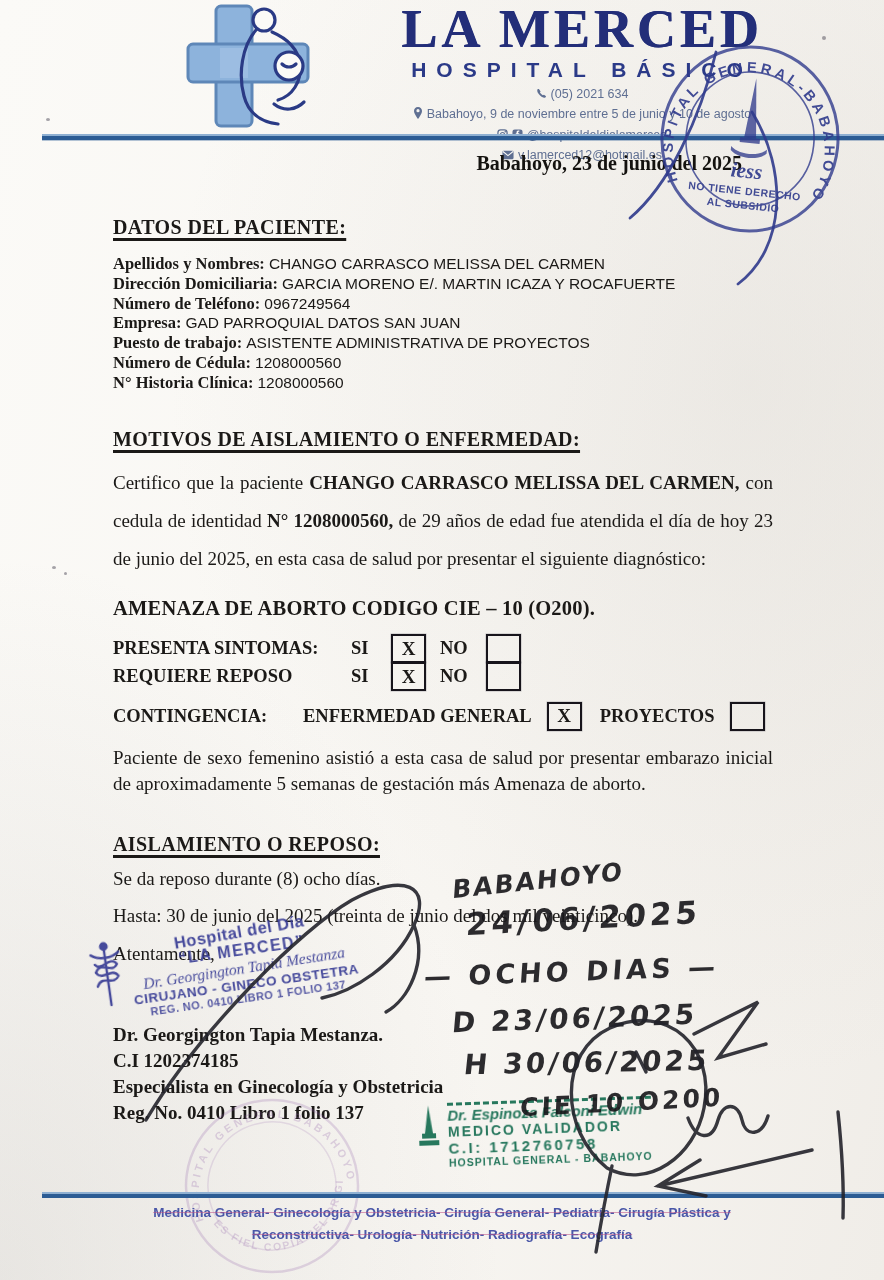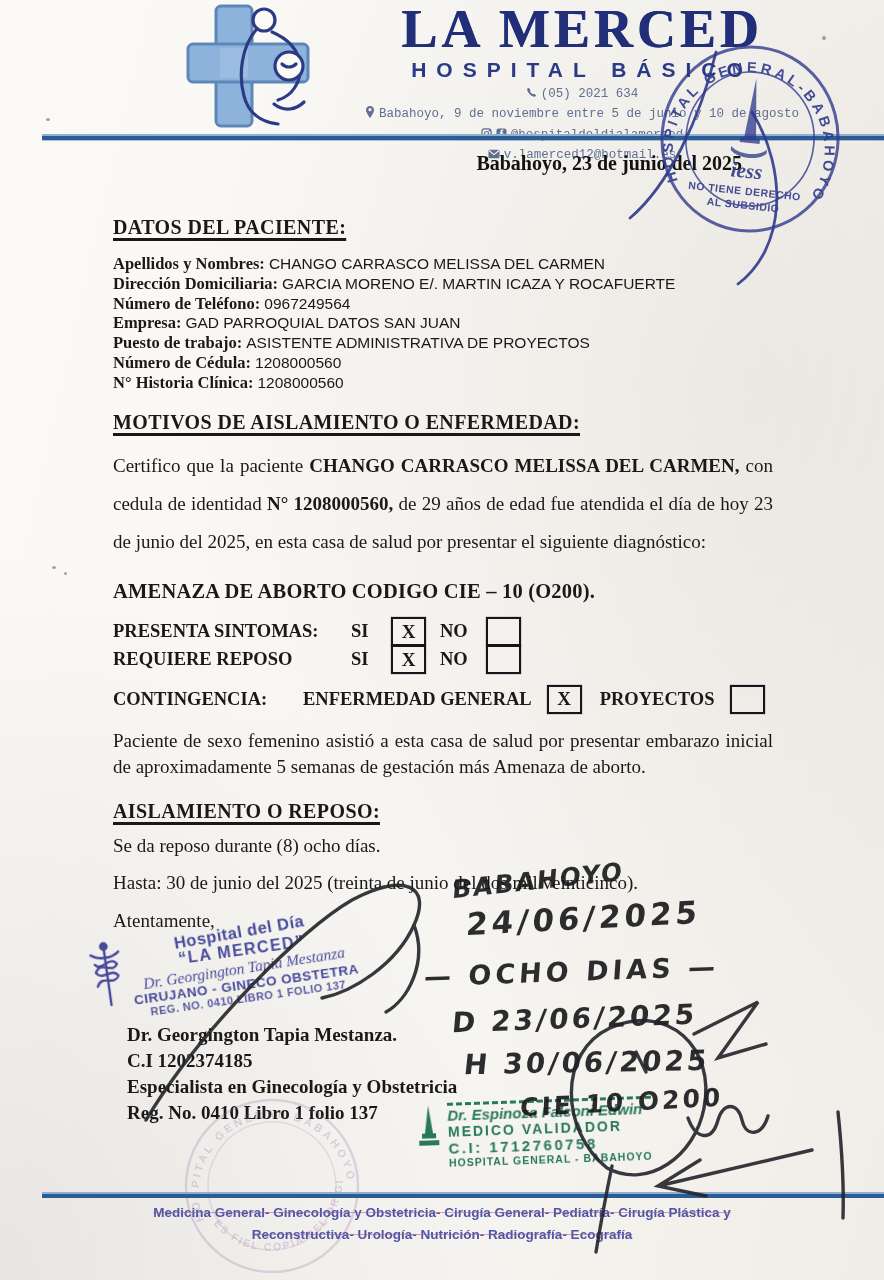"(05) 2021 634" .contact .row { font-family: Liberation Mono, monospace -> none }
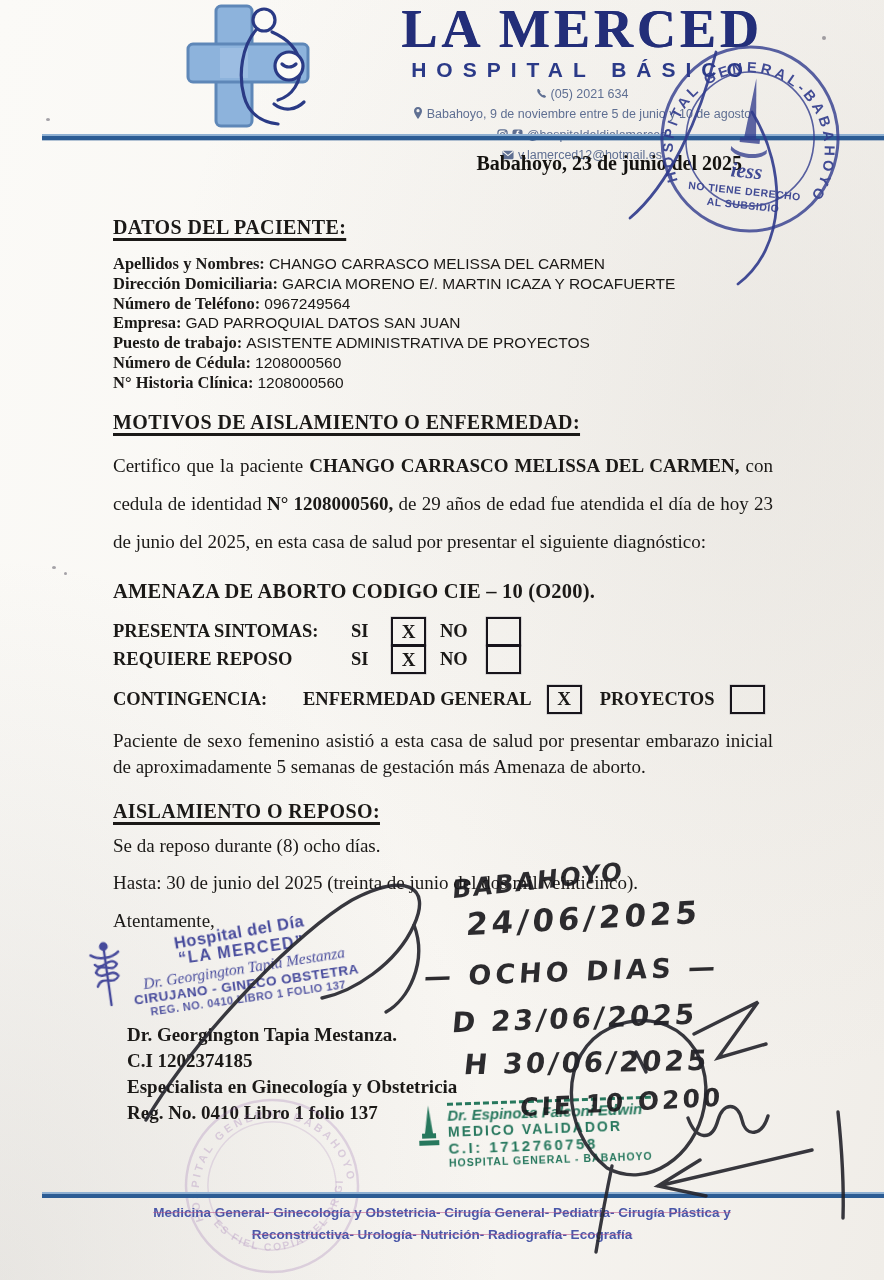"MOTIVOS DE AISLAMIENTO O ENFERMEDAD:" .mh { margin-top: 18px -> 35px }
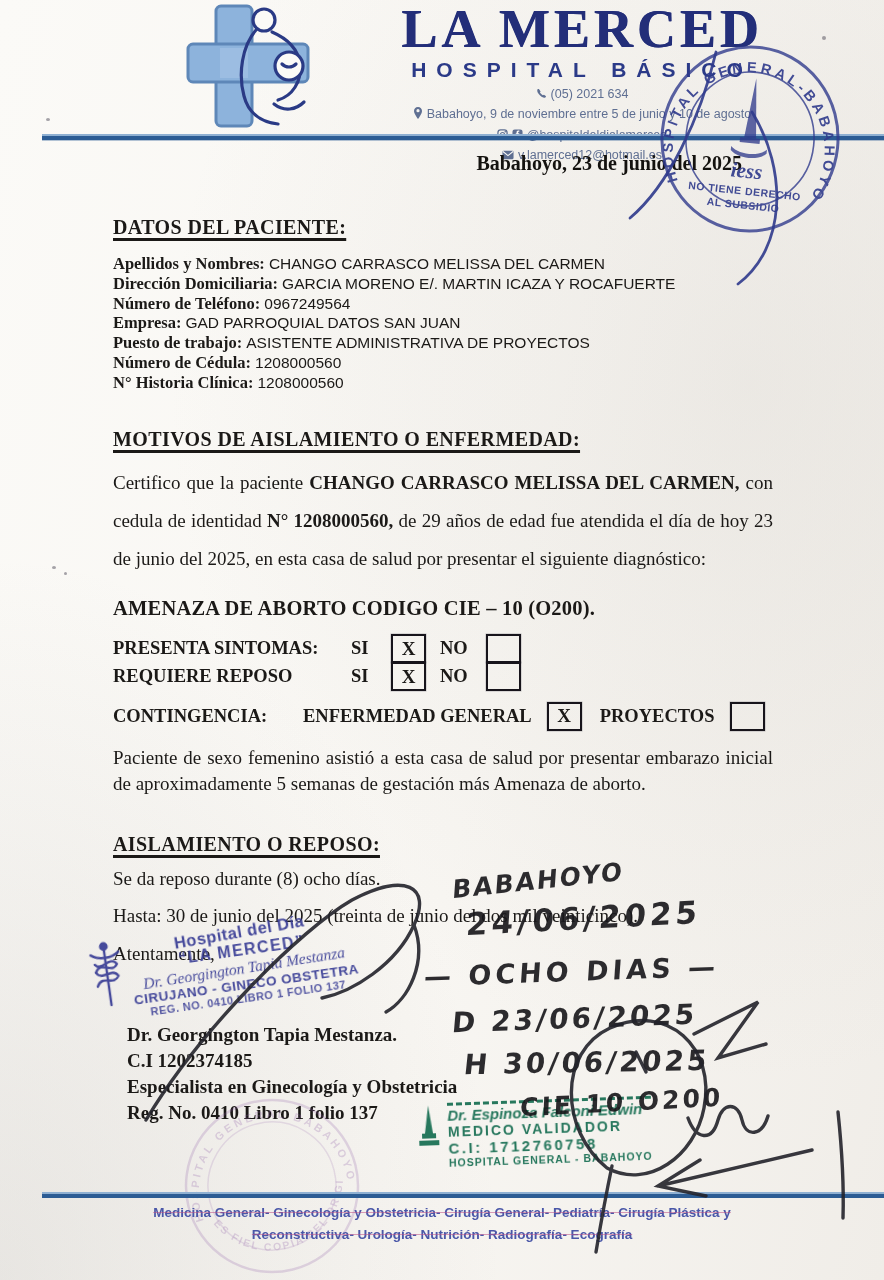"Dr. Georgington Tapia Mestanza." .doctyped { left: 127px -> 113px }
